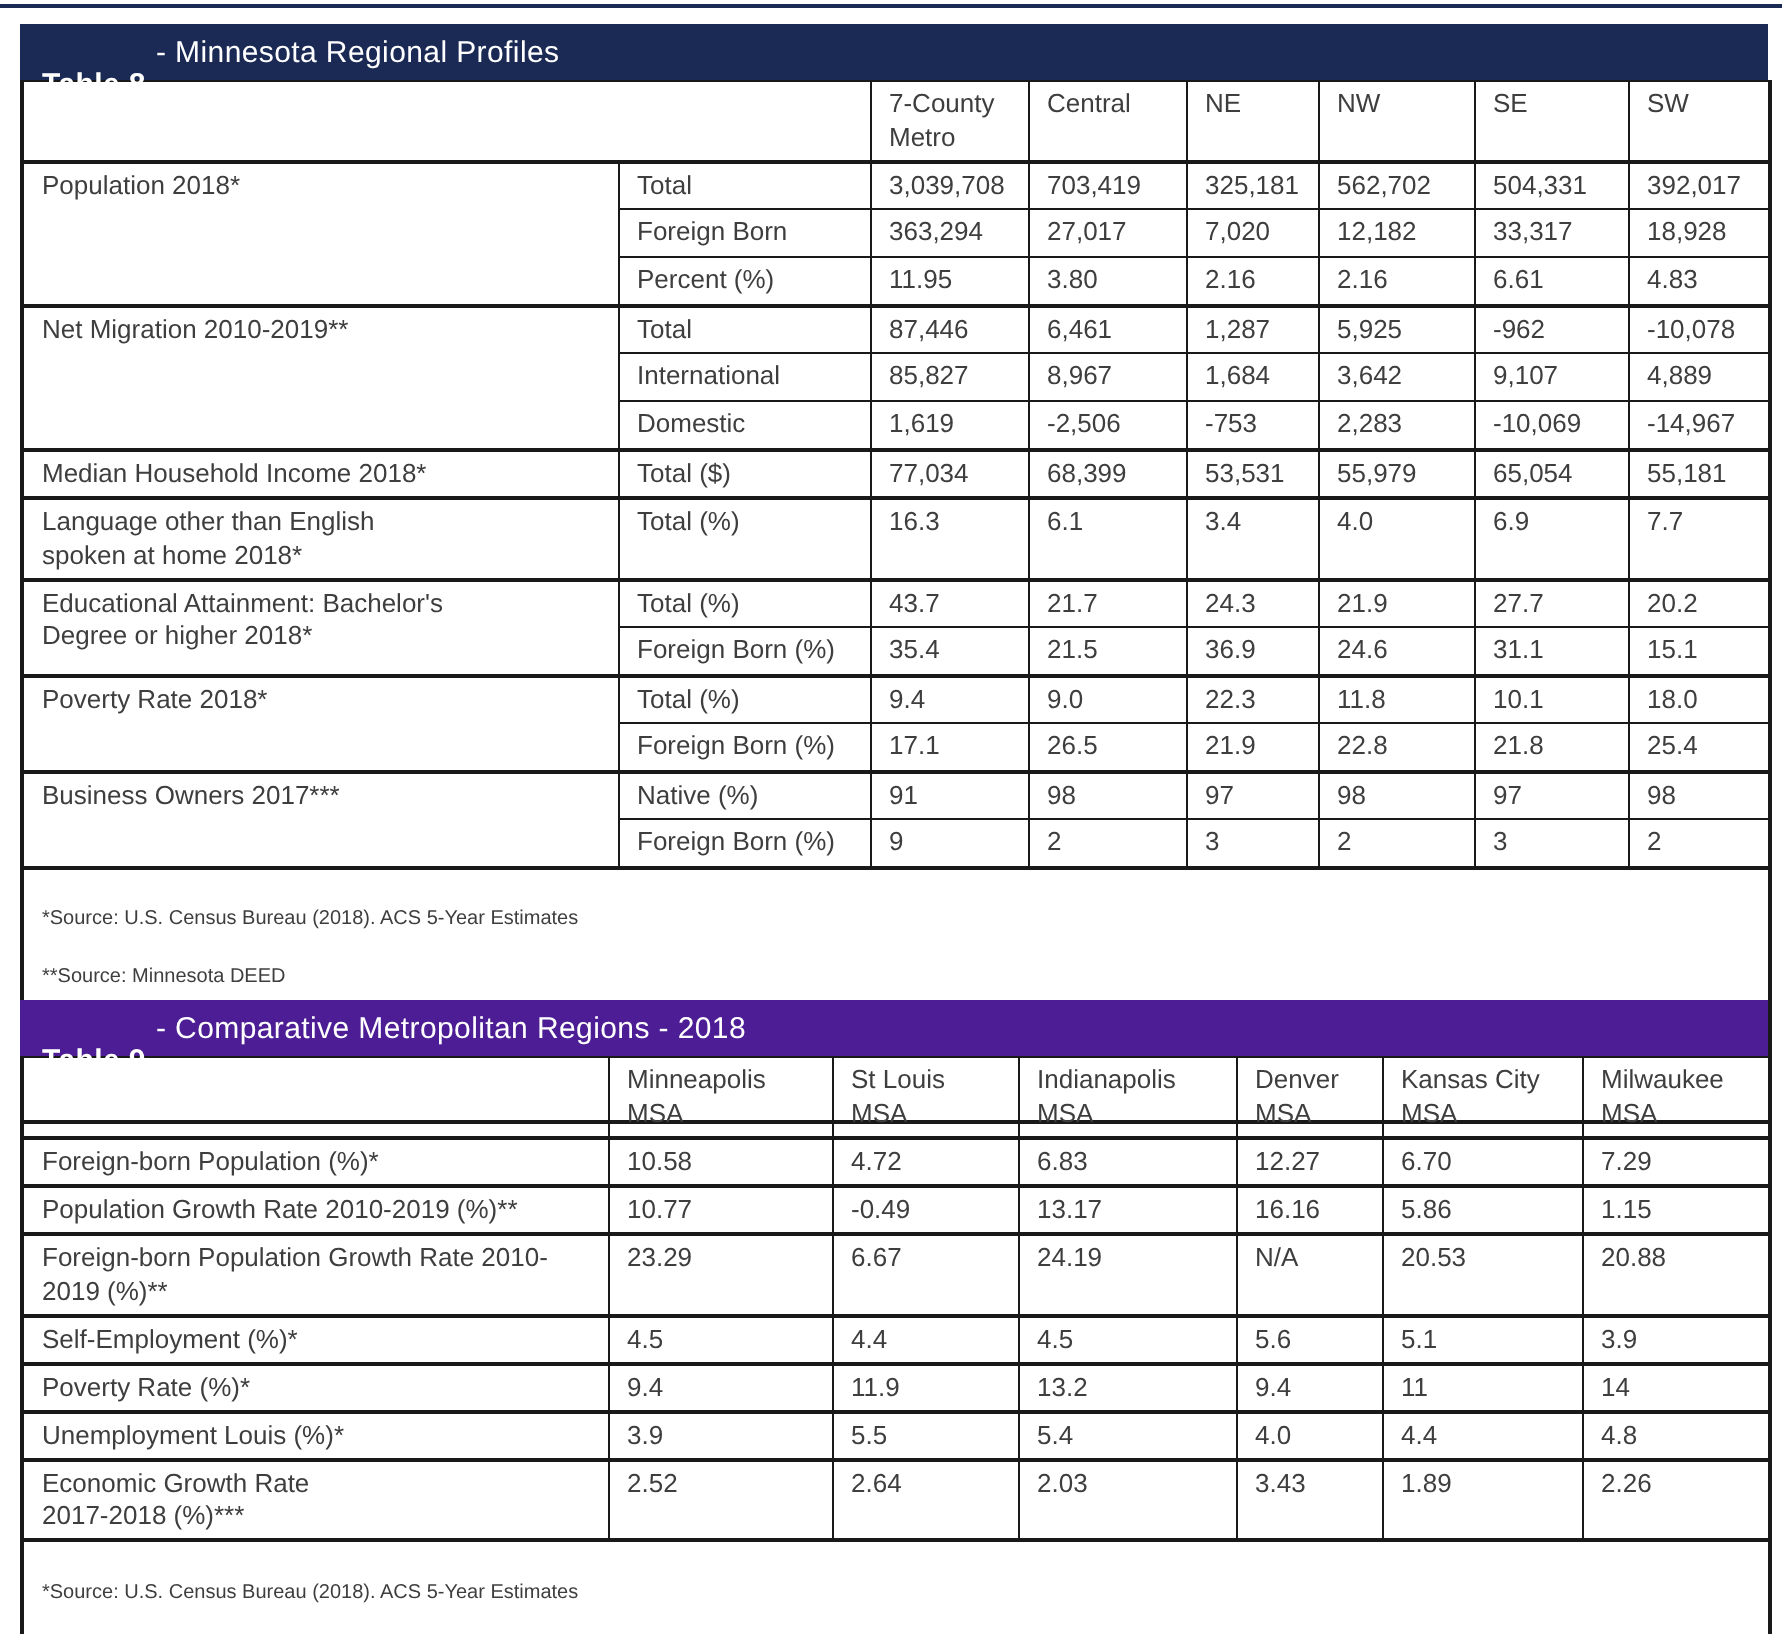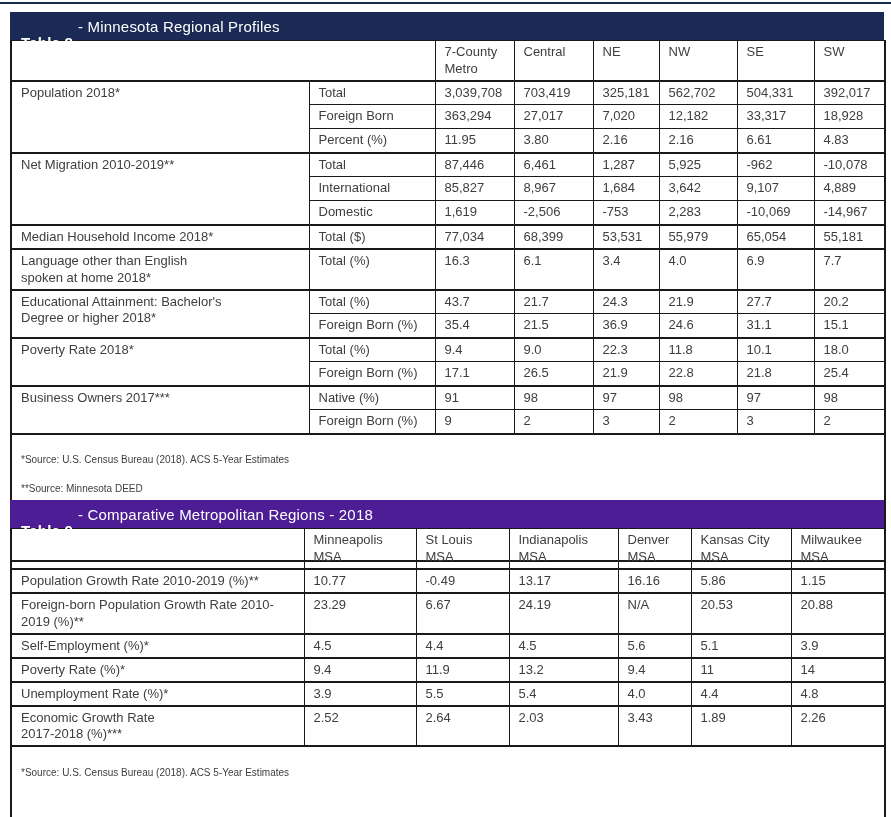"Foreign-born Population (%)*" tr.sec { html: none -> <tr> <td>Foreign-born Population (%)*</td> <td>10.58</td> <td>4.72</td> <td>6.83</td> <td>12.27</td> <td>6.70</td> <td>7.29</td> </tr> }
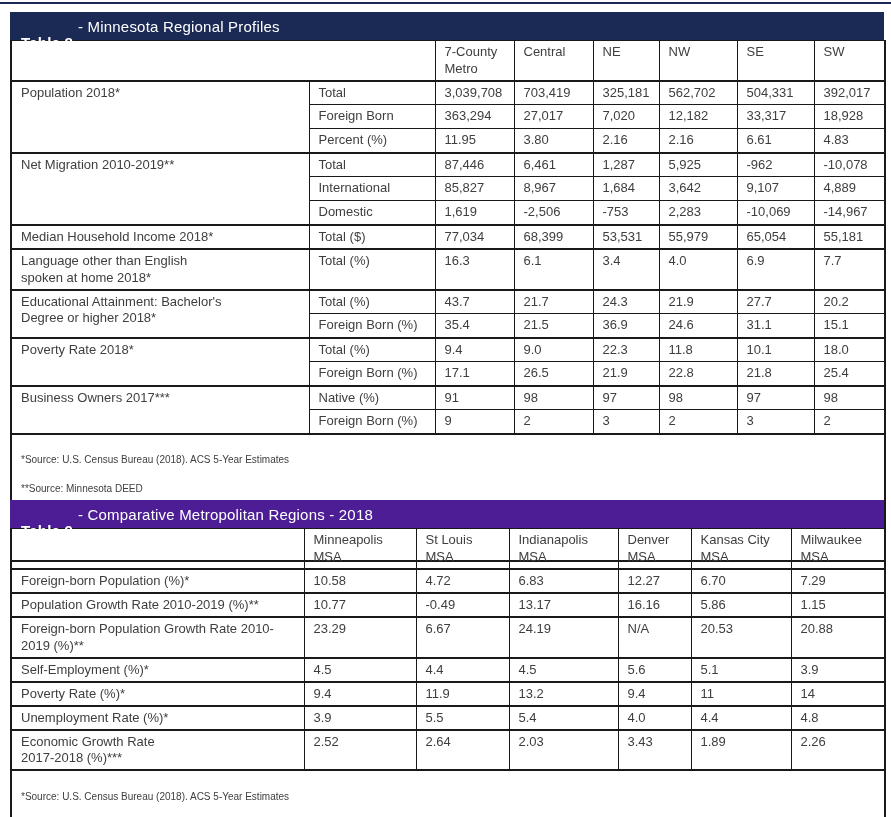"Unemployment Rate (%)*" td { text: Rate -> Louis }
